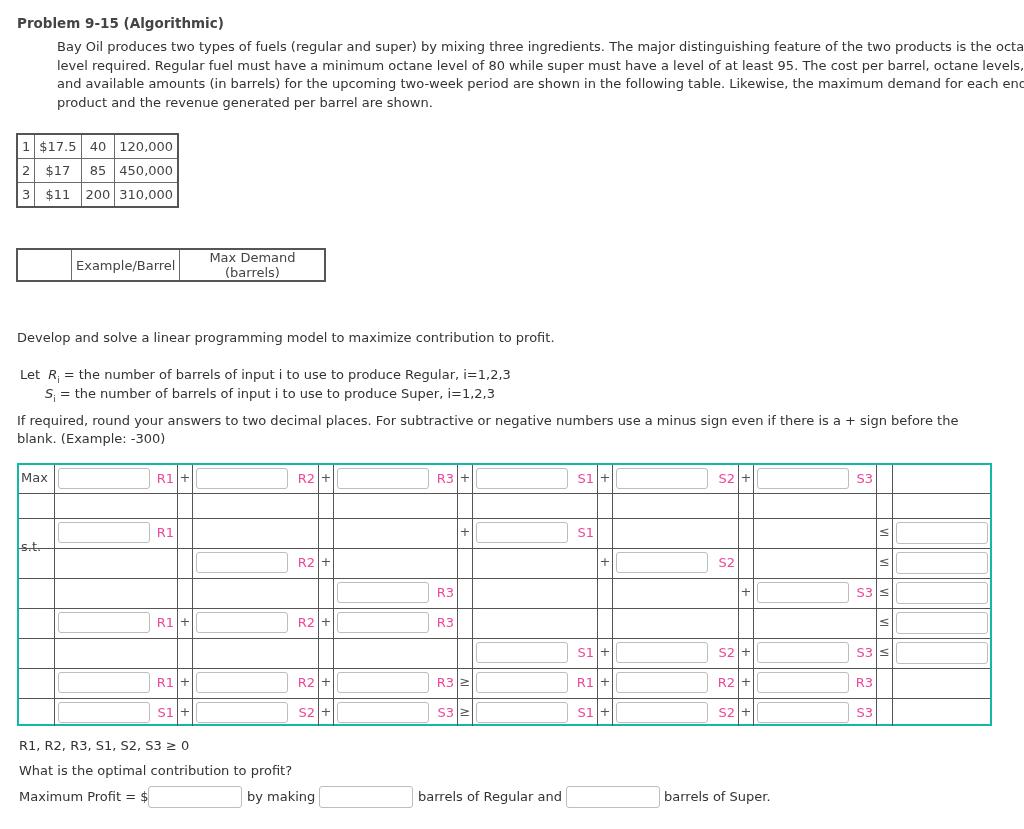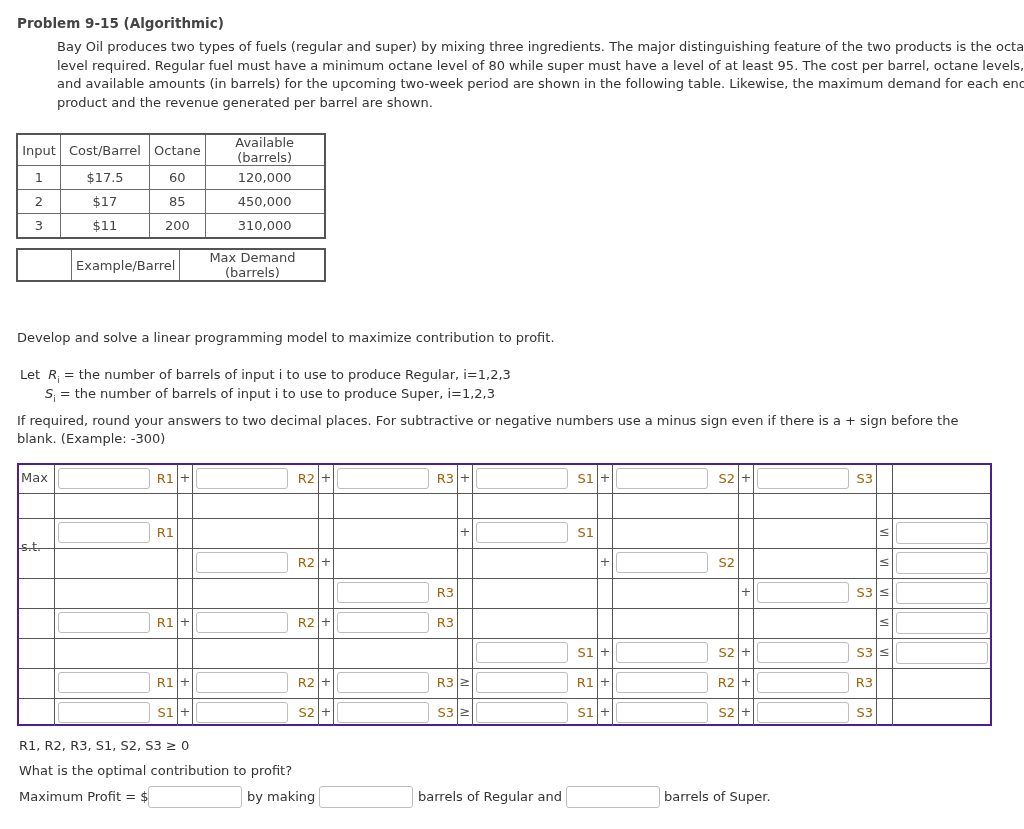"Input" tr { html: <tr> <td>Input</td> <td>Cost/Barrel</td> <td>Octane</td> <td>Available (barrels)</td> </tr> -> none }
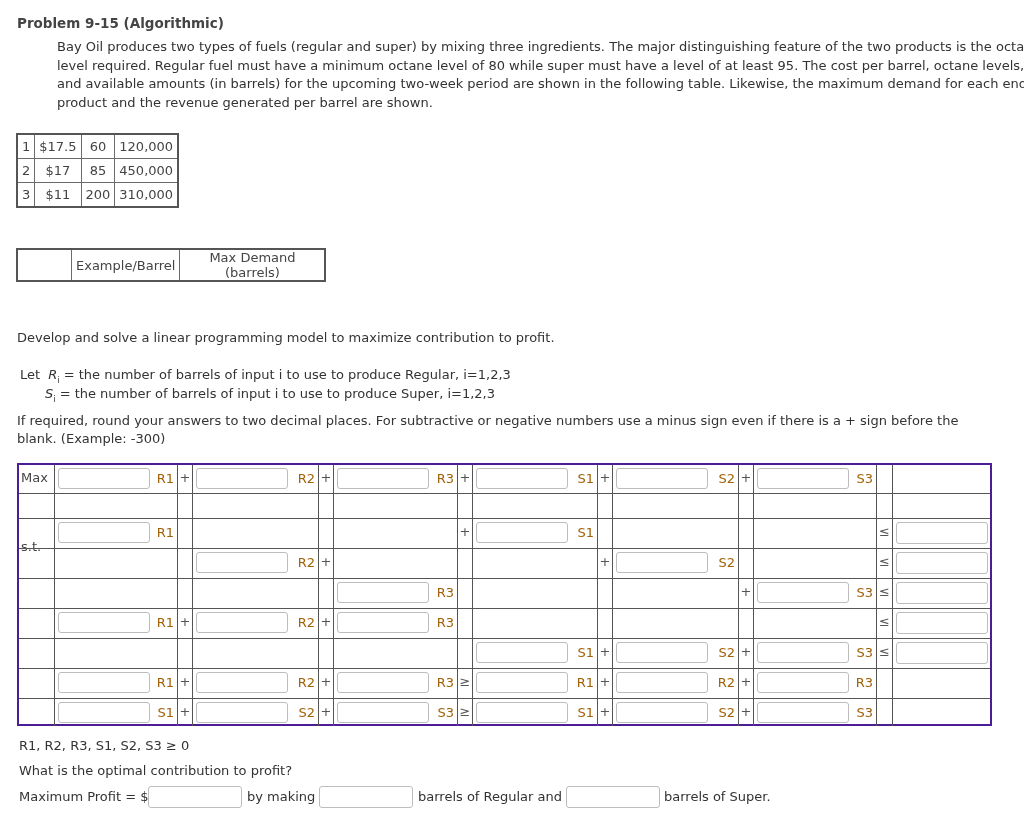"60" td { text: 60 -> 40 }
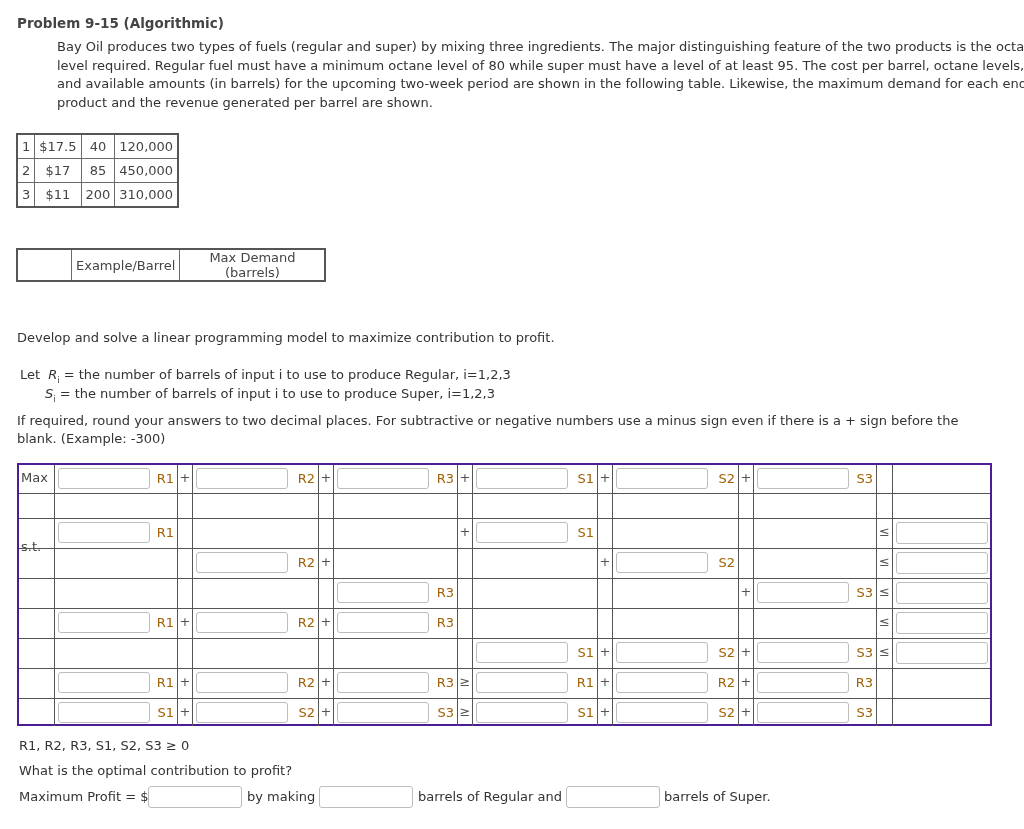"Max" #model { border: 2px solid #4c1d95 -> 2px solid #14b8a6 }
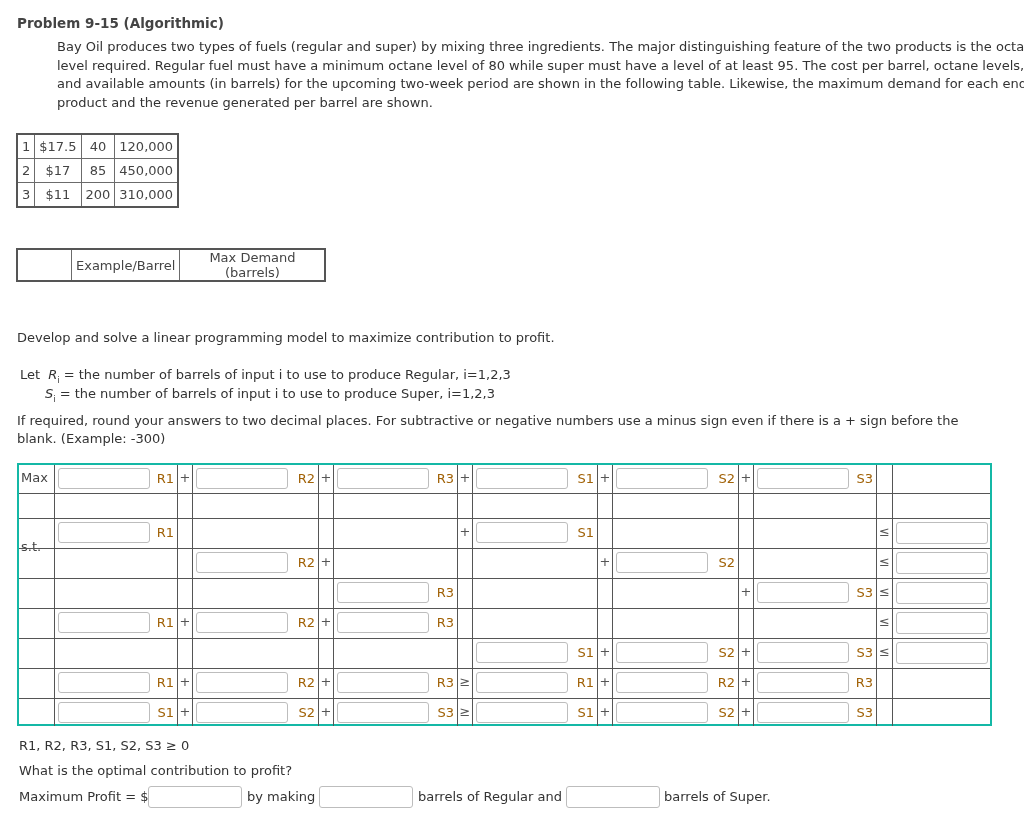"R1" .var { color: #a16207 -> #ec4899 }
